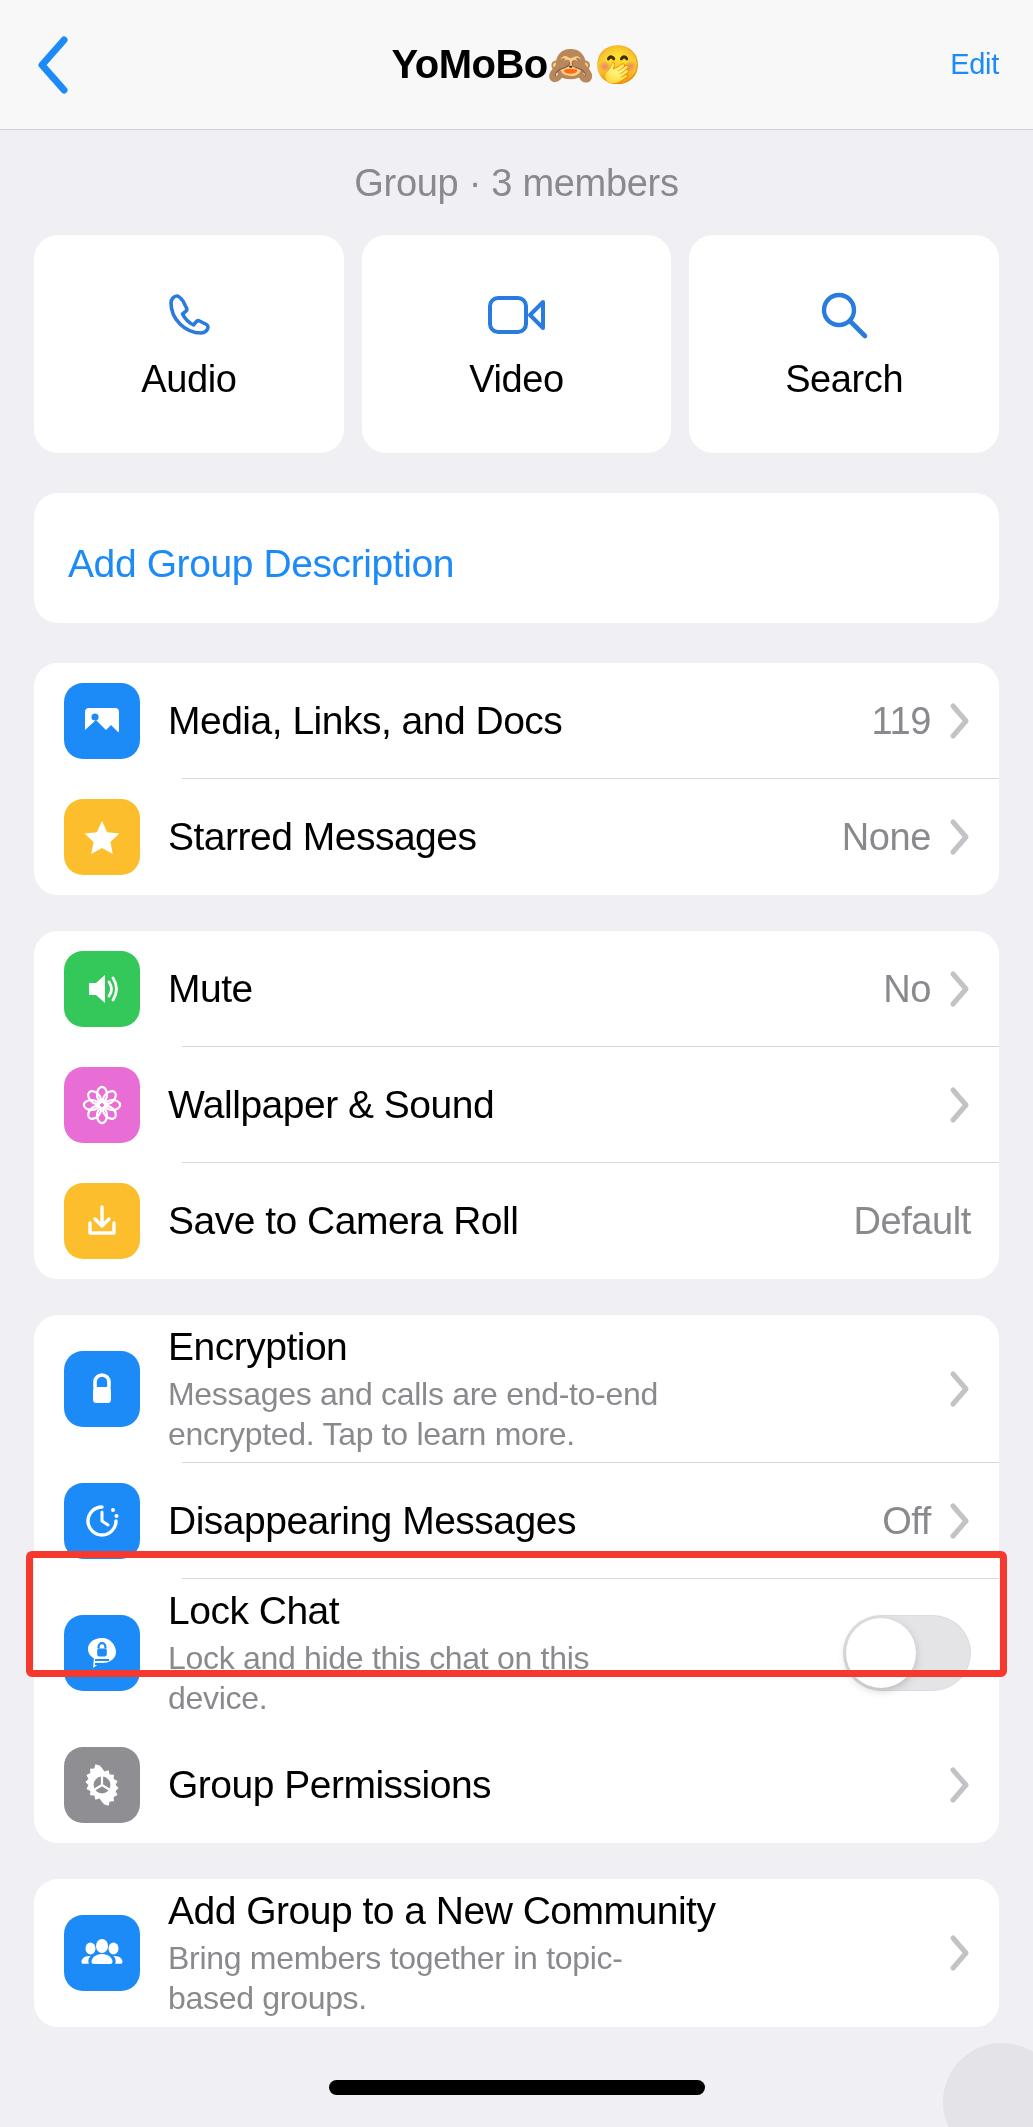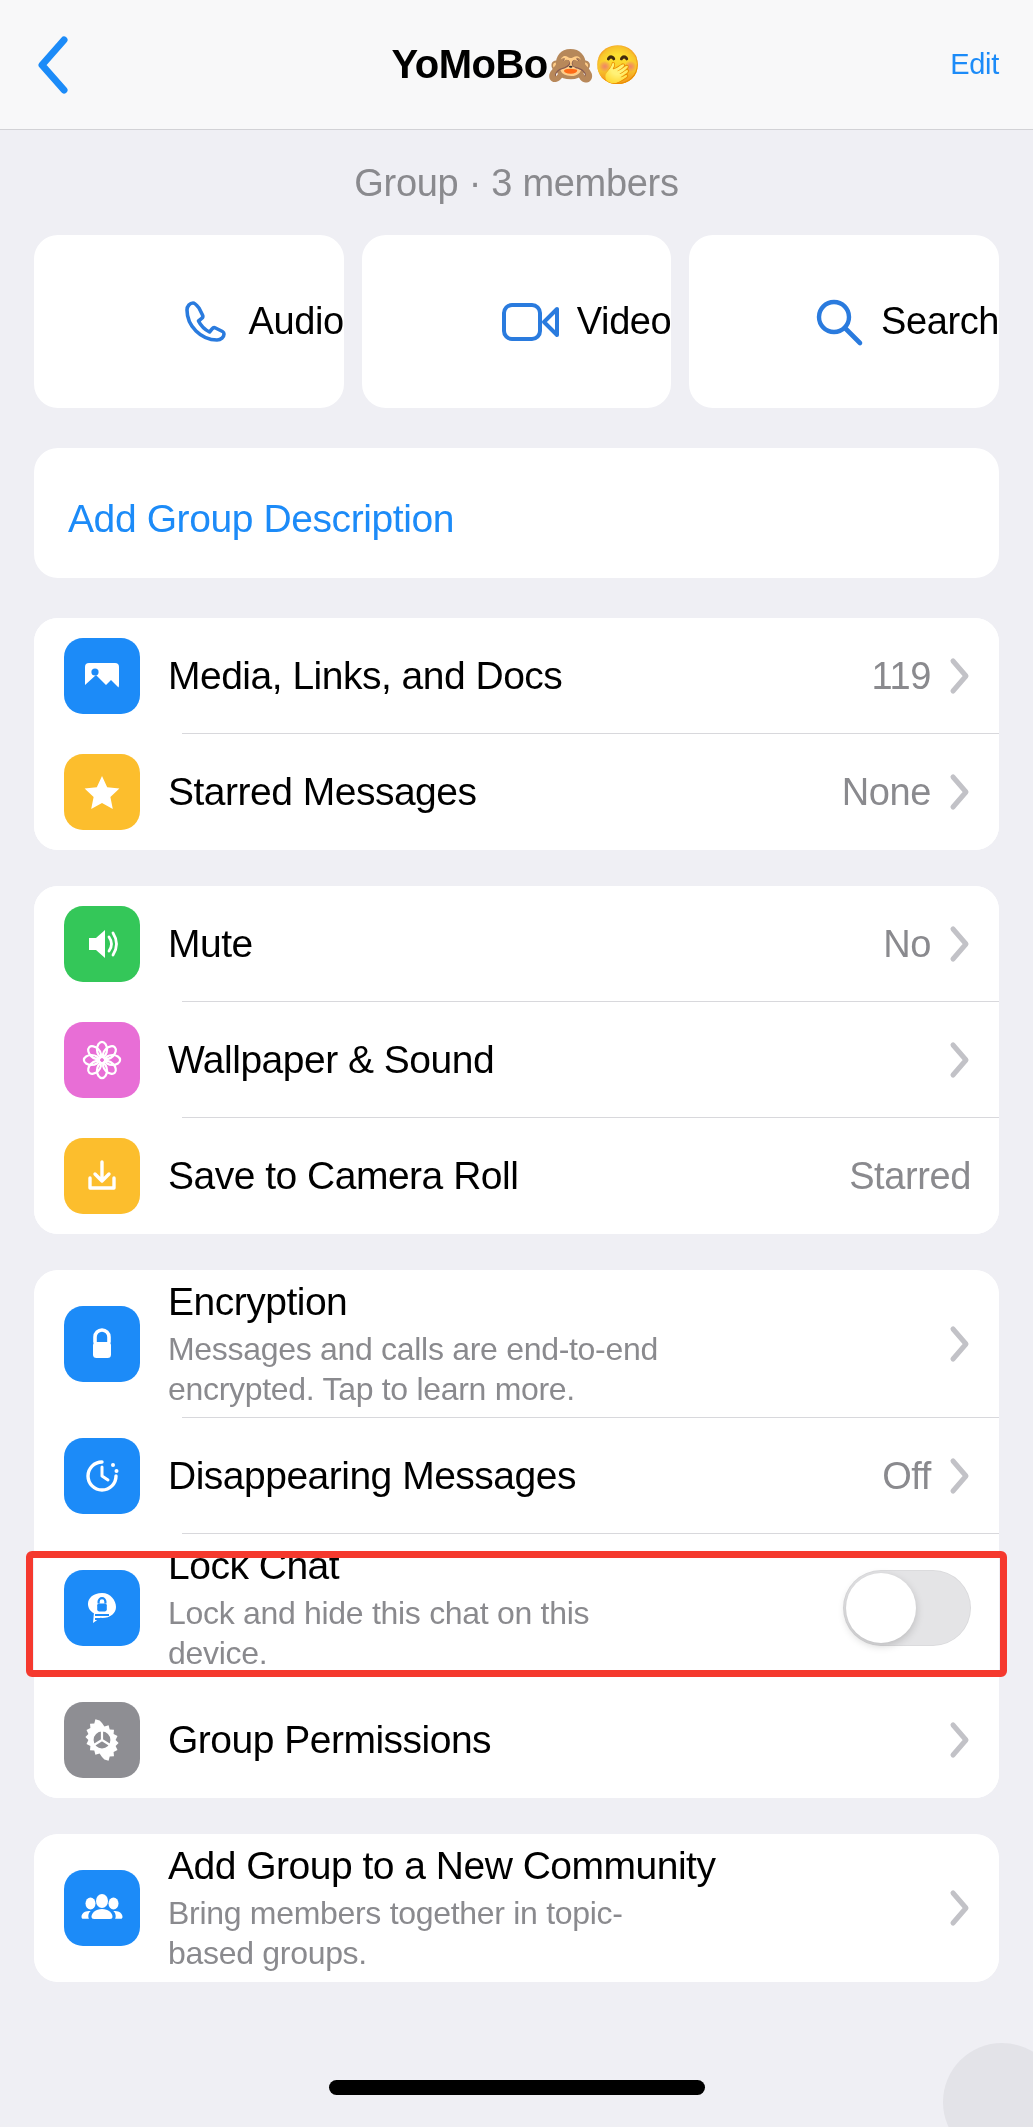"Audio" .action-card { flex-direction: none -> column; height: 173px -> 218px; justify-content: flex-end -> center }
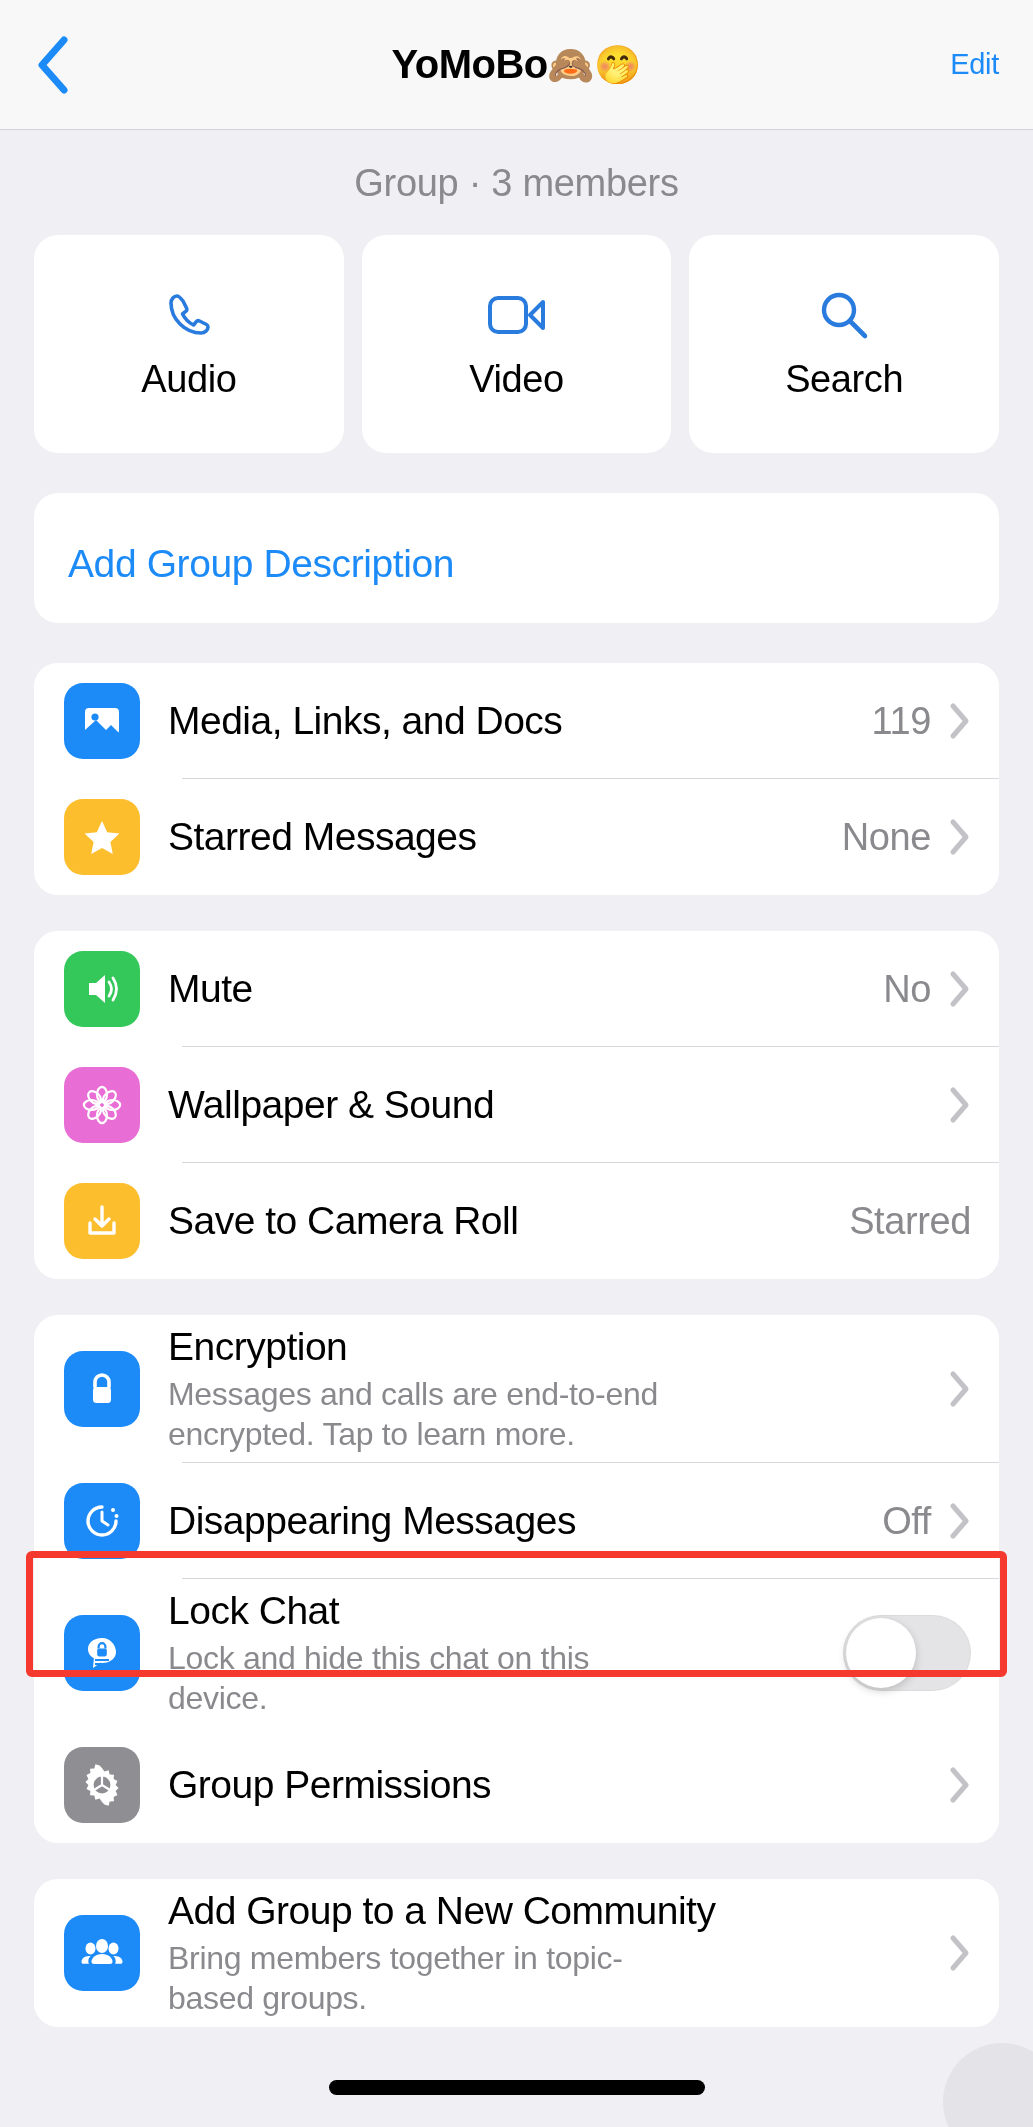"Starred" div.row-value { text: Starred -> Default }
